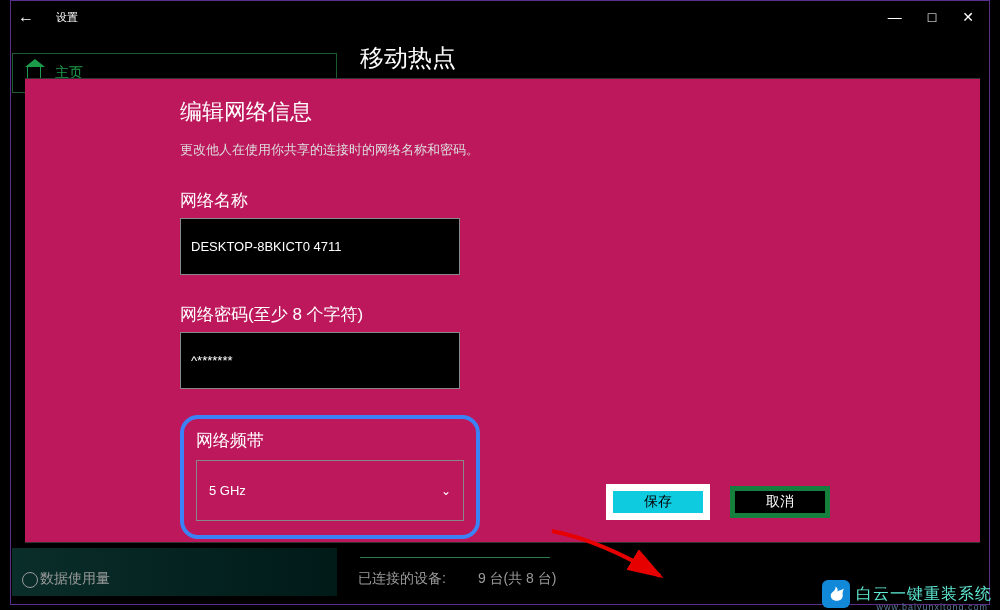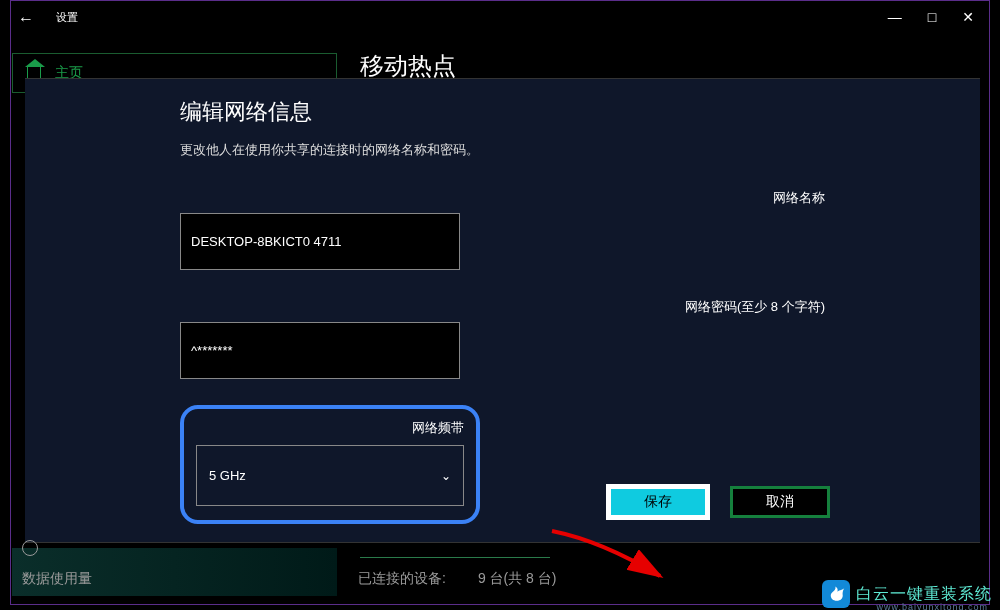"移动热点" .page-title { margin-top: 10px -> 2px }
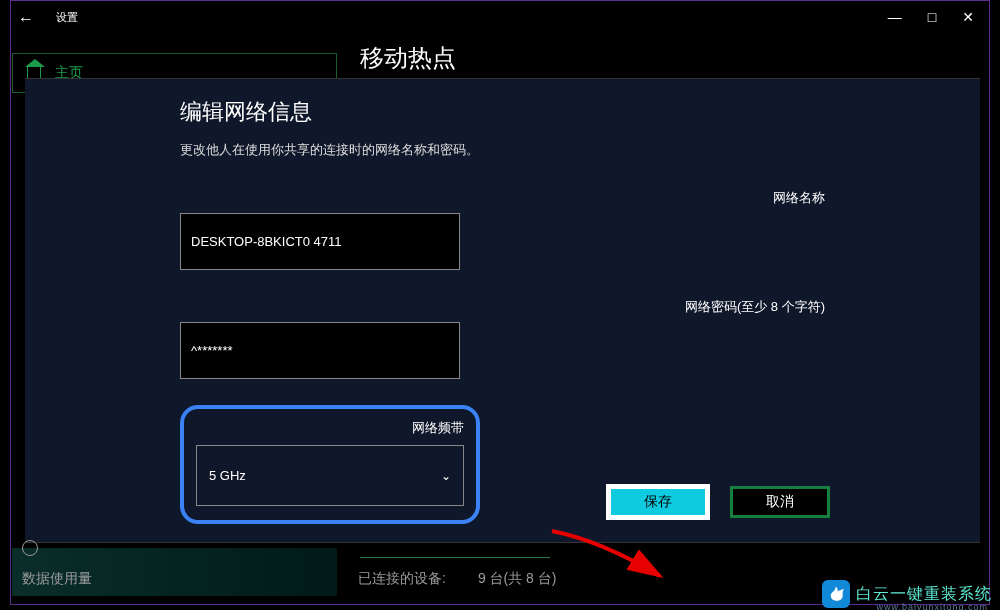"编辑网络信息" .dialog-overlay { background: #0f172a -> #be185d }
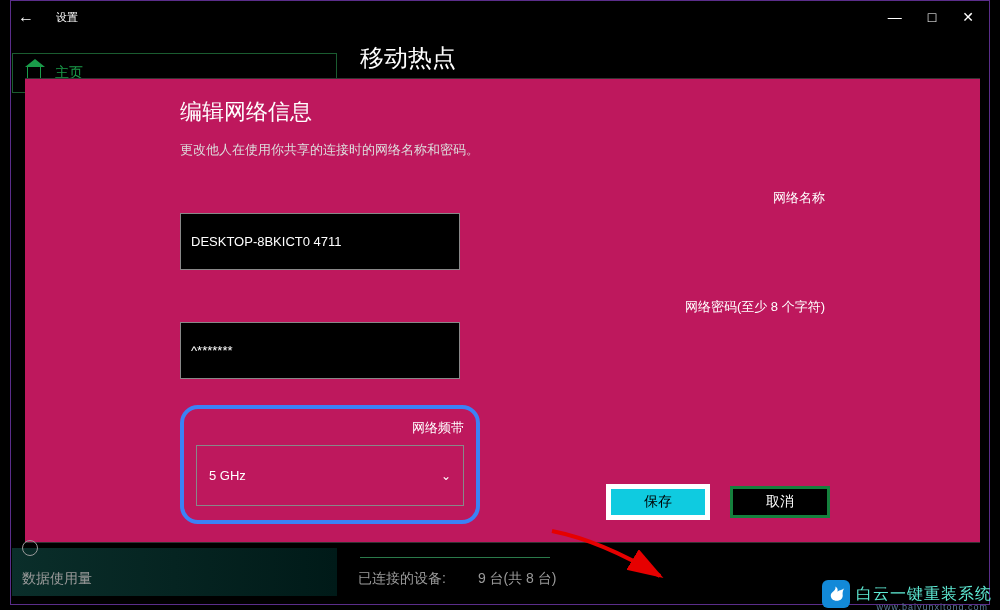"网络名称" .field-label { font-size: 13px -> 17px; text-align: right -> none }
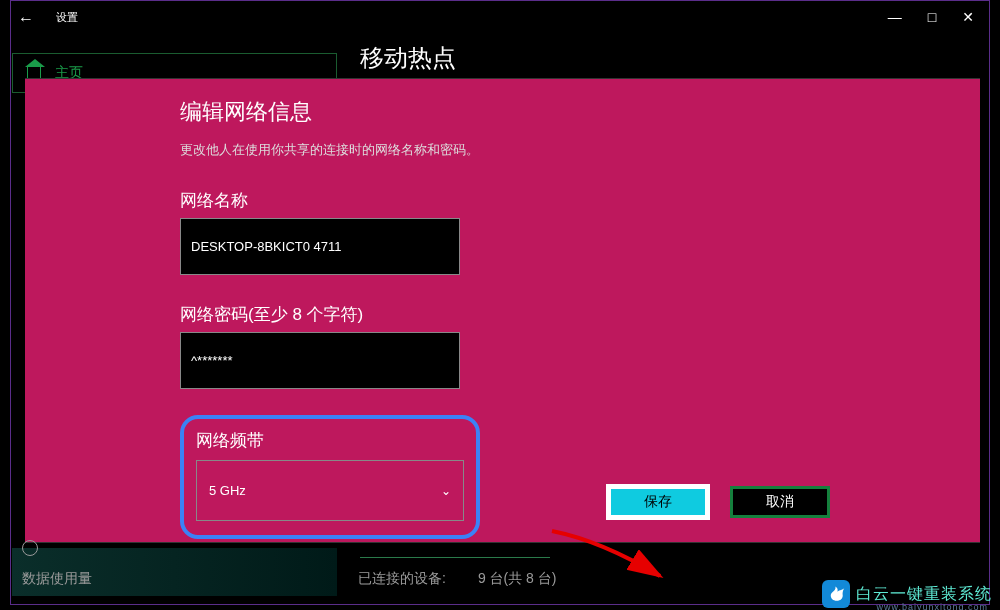"保存" .dlg-btn { border: 3px solid #15803d -> 5px solid #15803d }
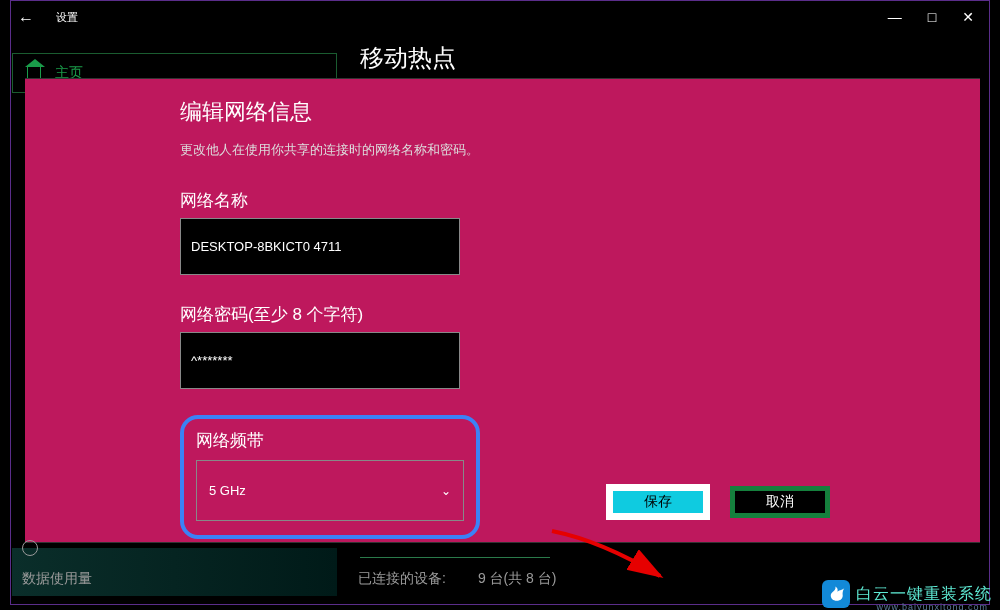"数据使用量" .sidebar-usage { align-items: flex-start -> flex-end; flex-direction: column -> none; gap: 14px -> 2px }
